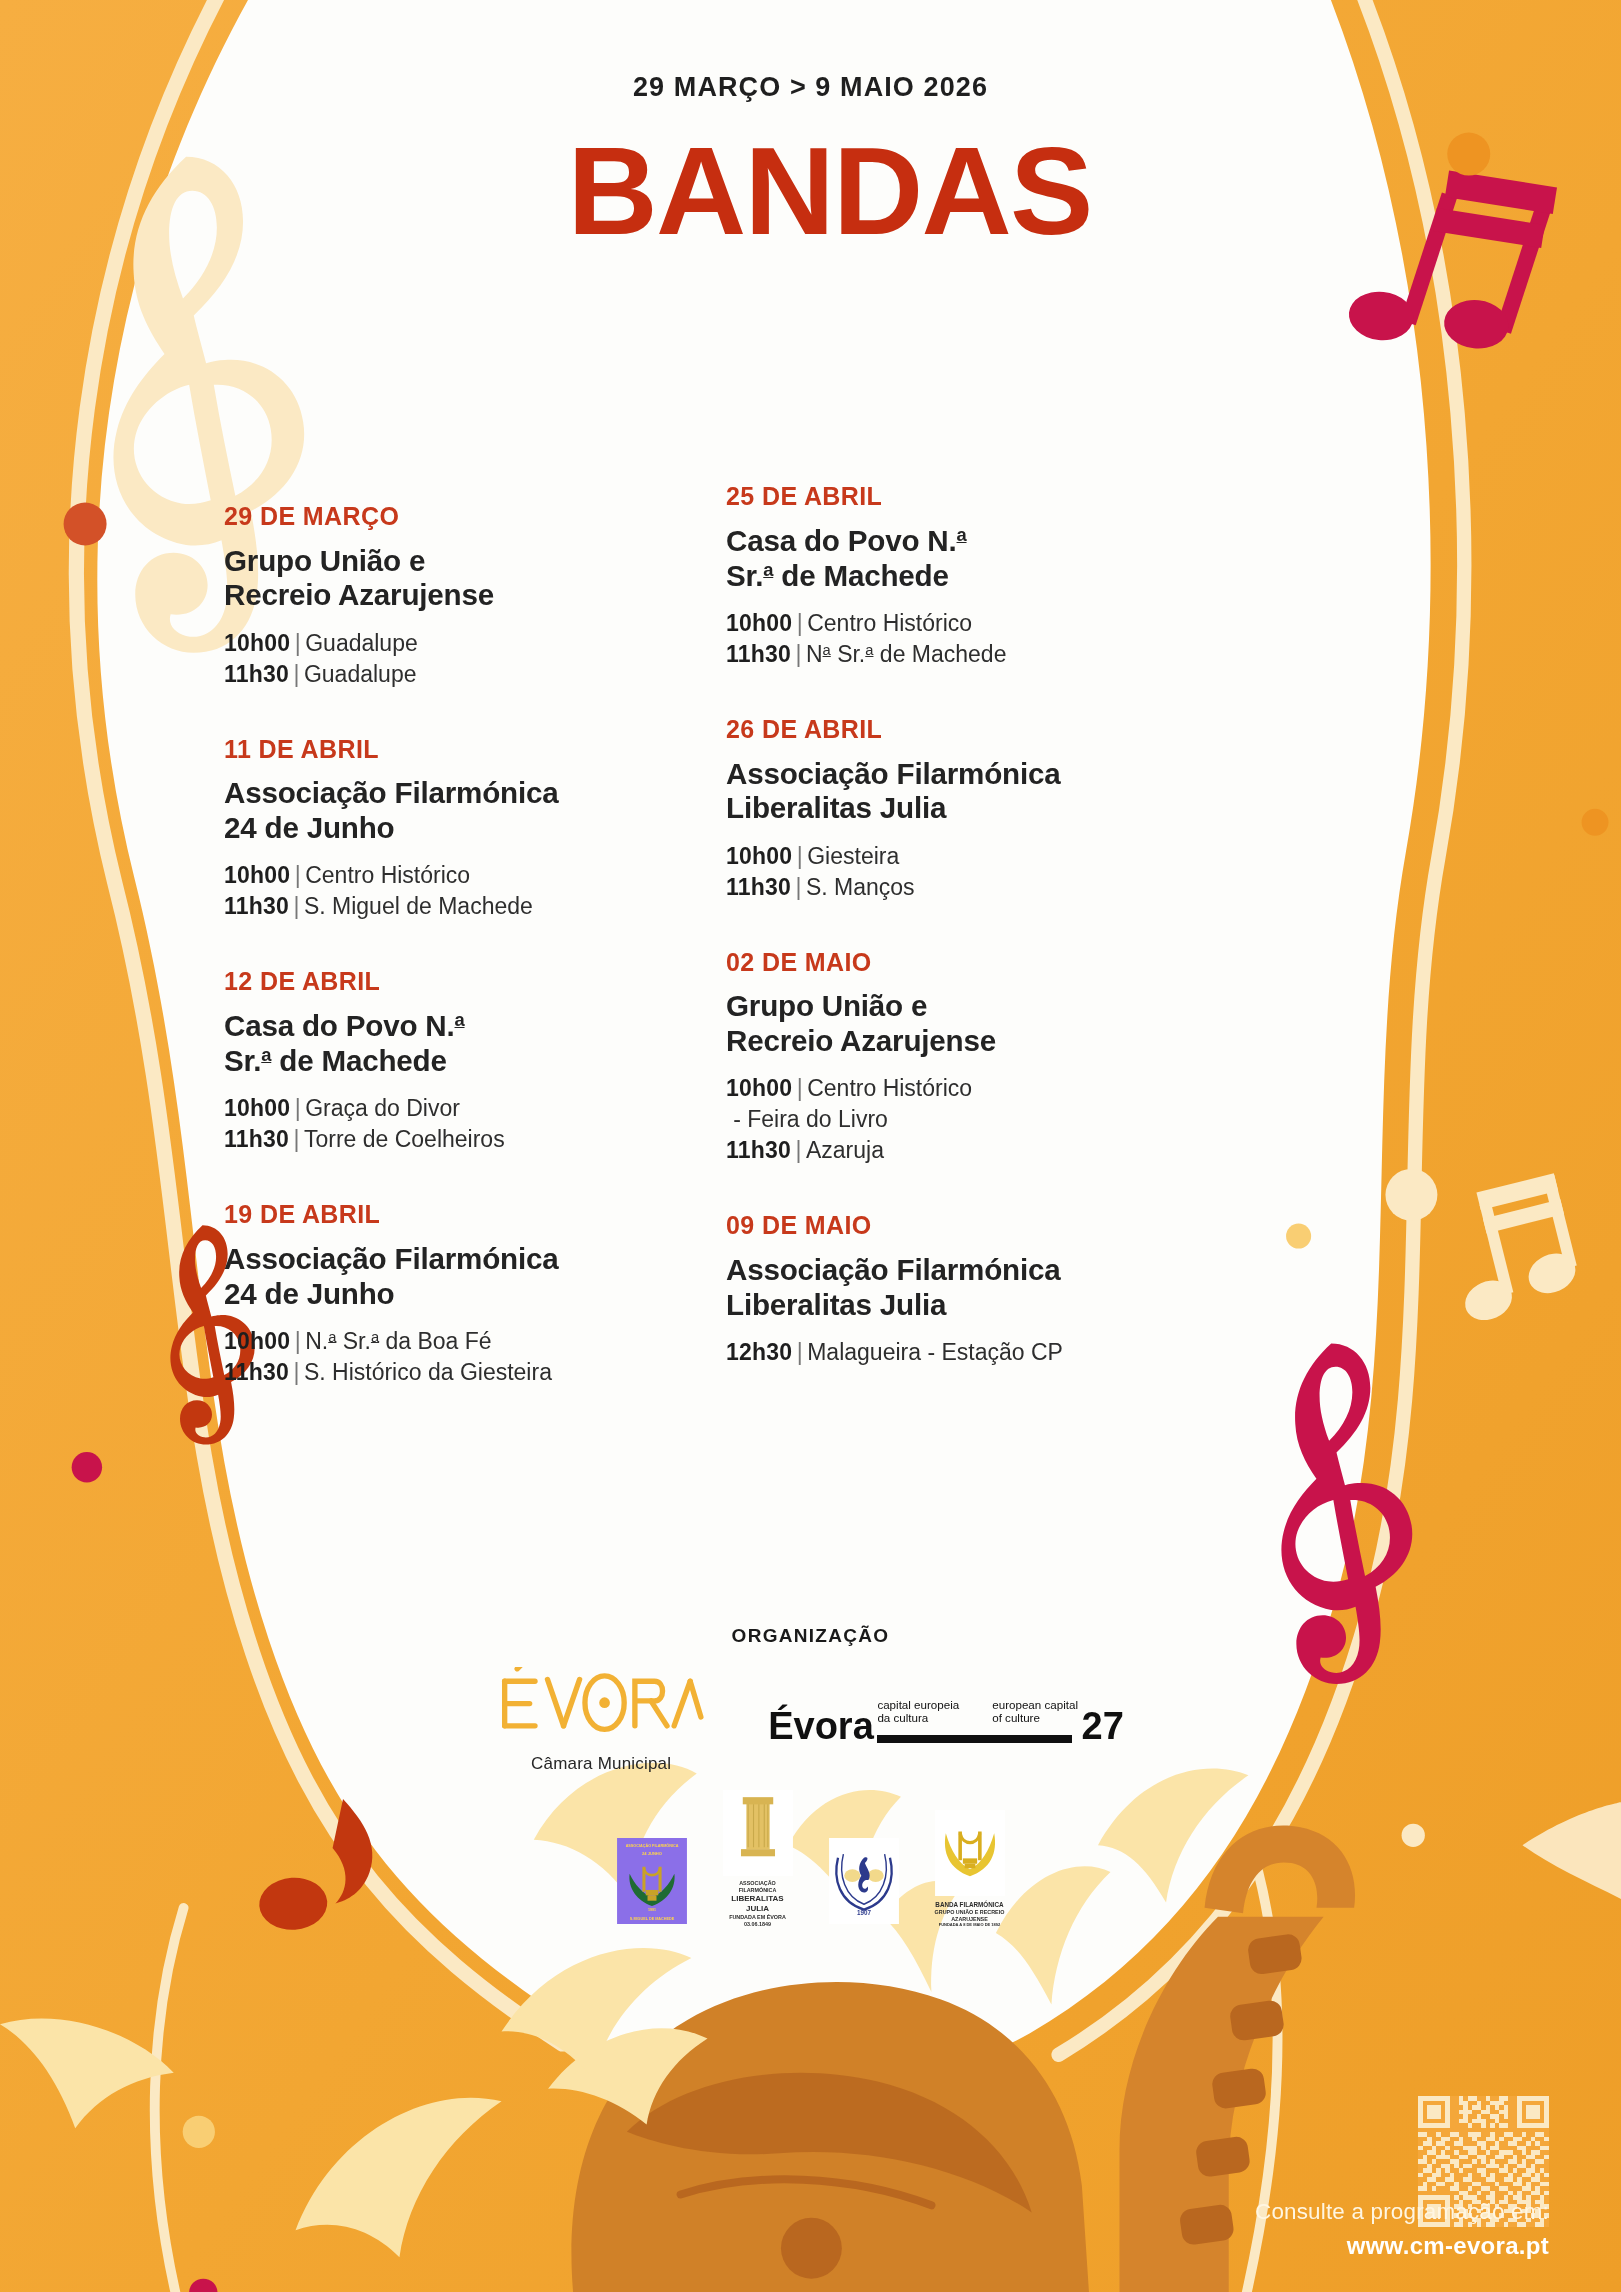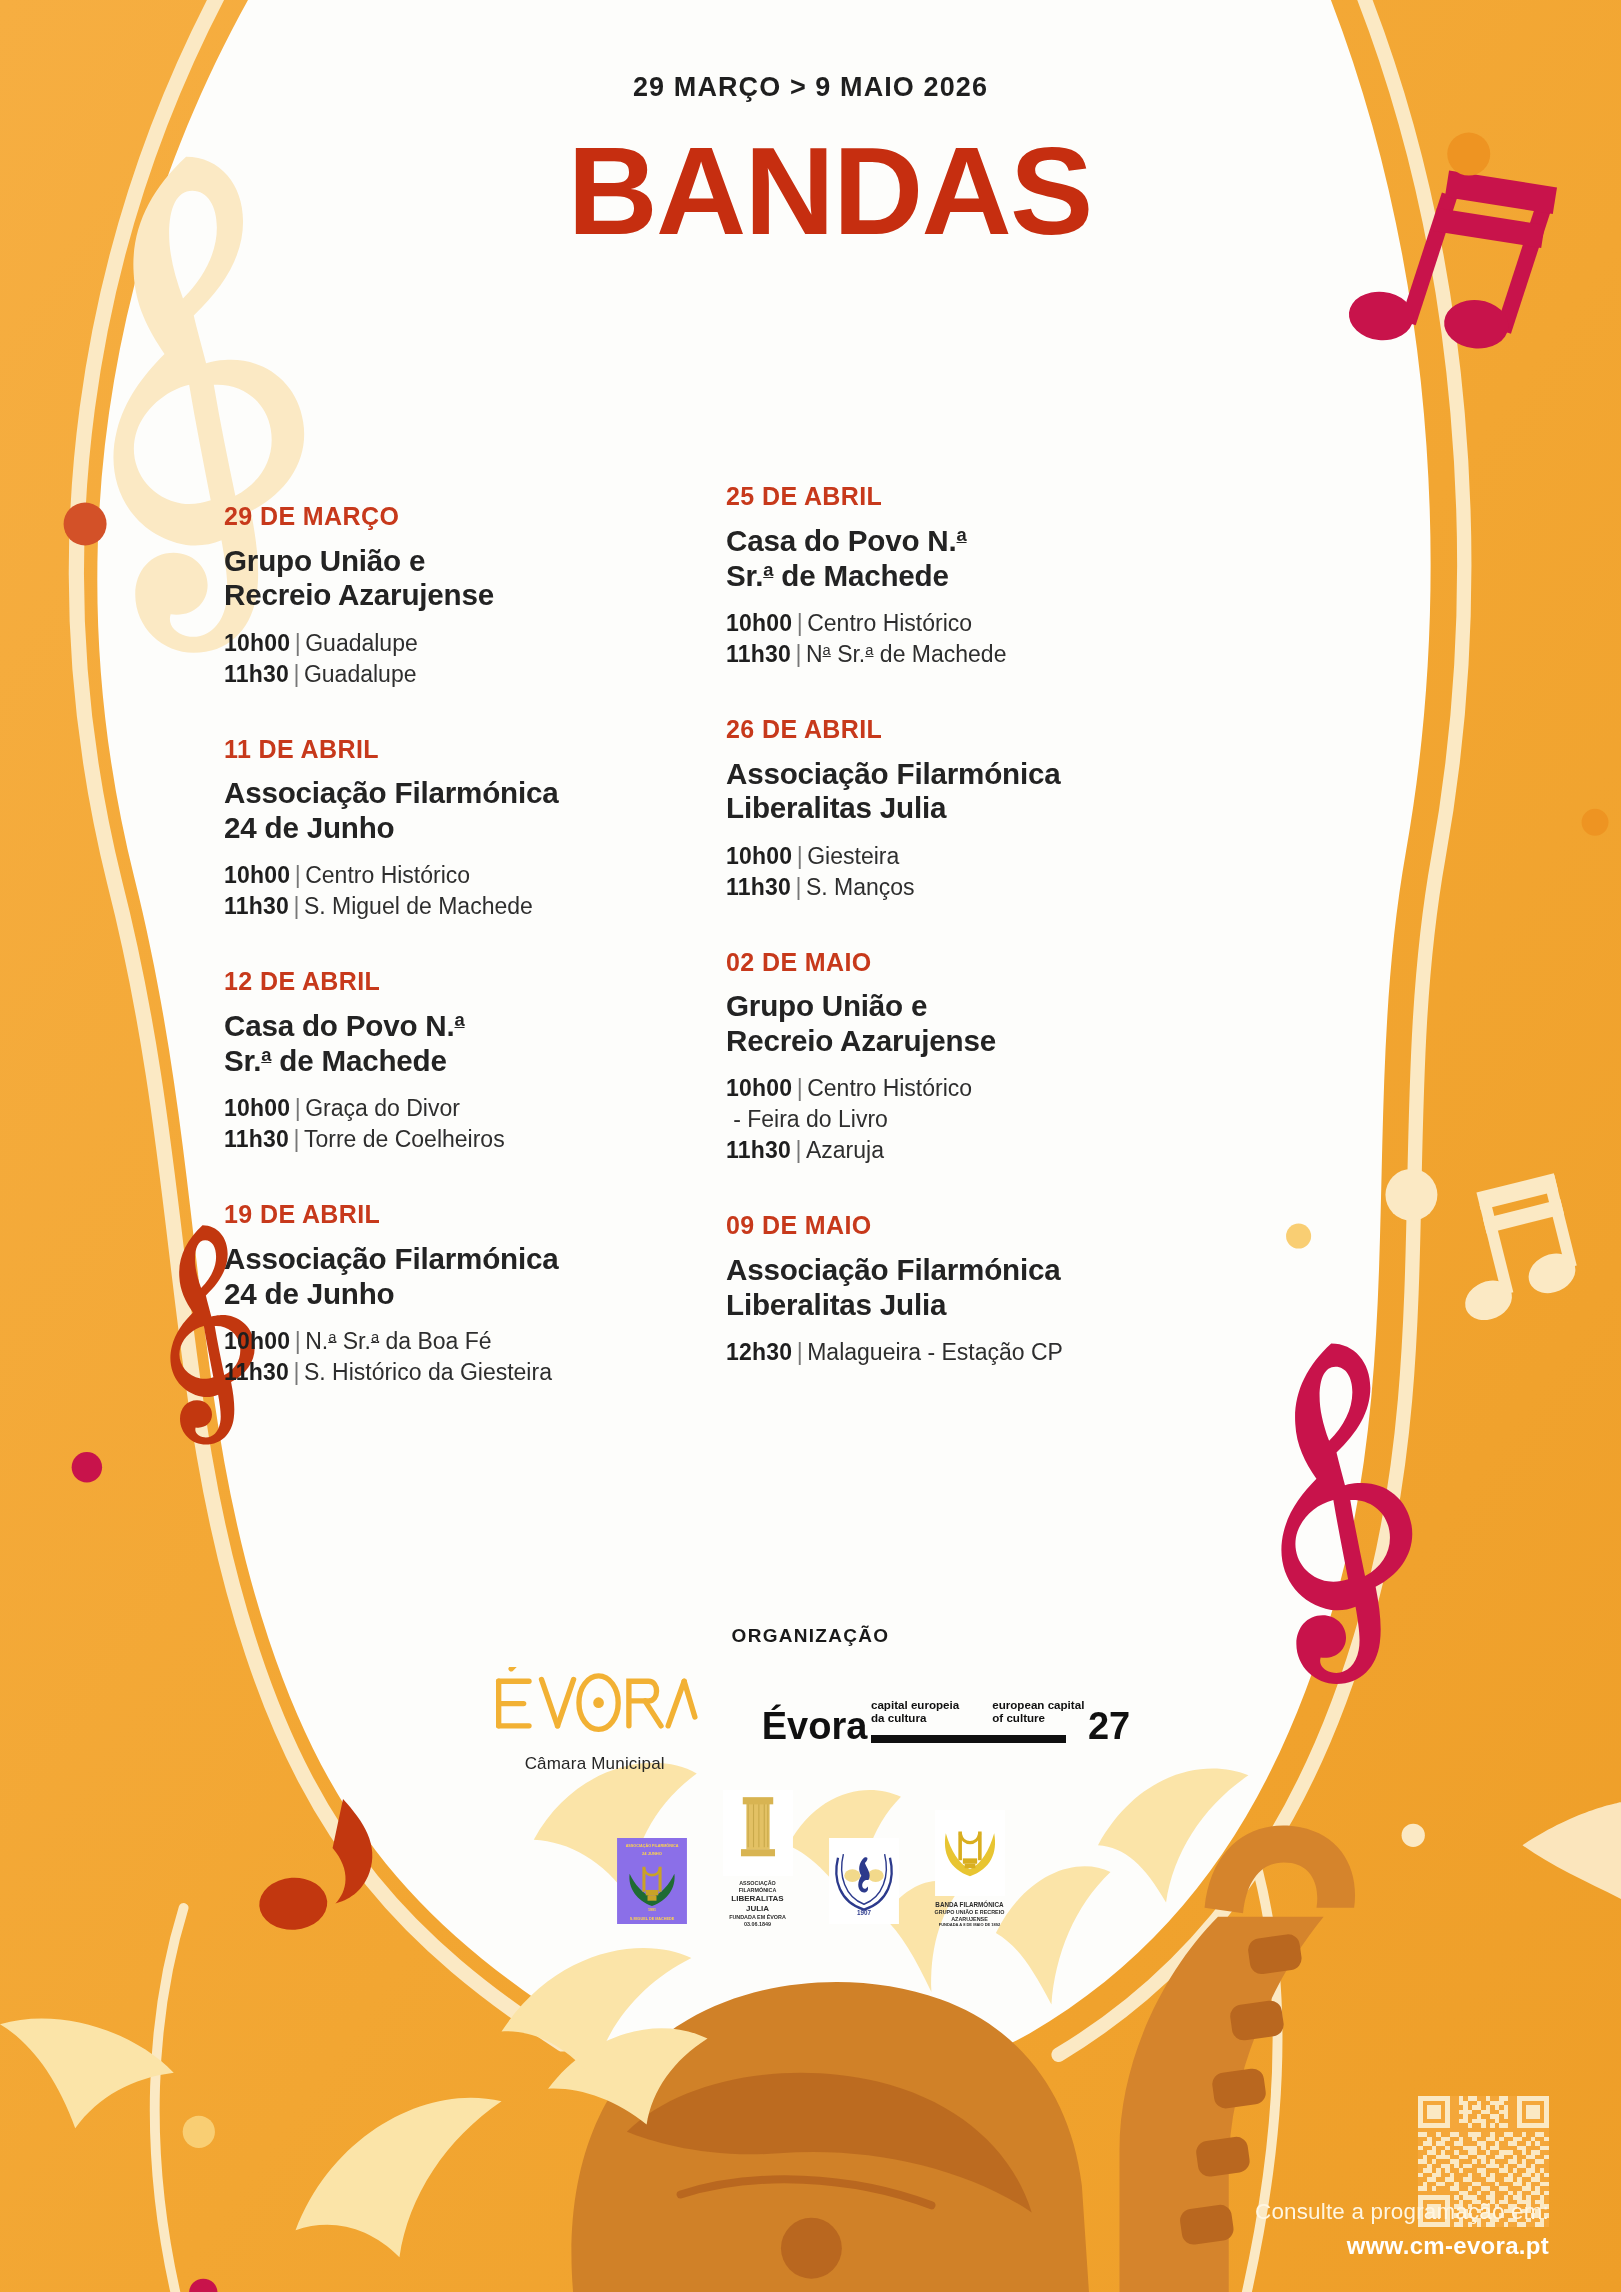"capital europeia" .ec27-caps { font-weight: bold -> normal }
